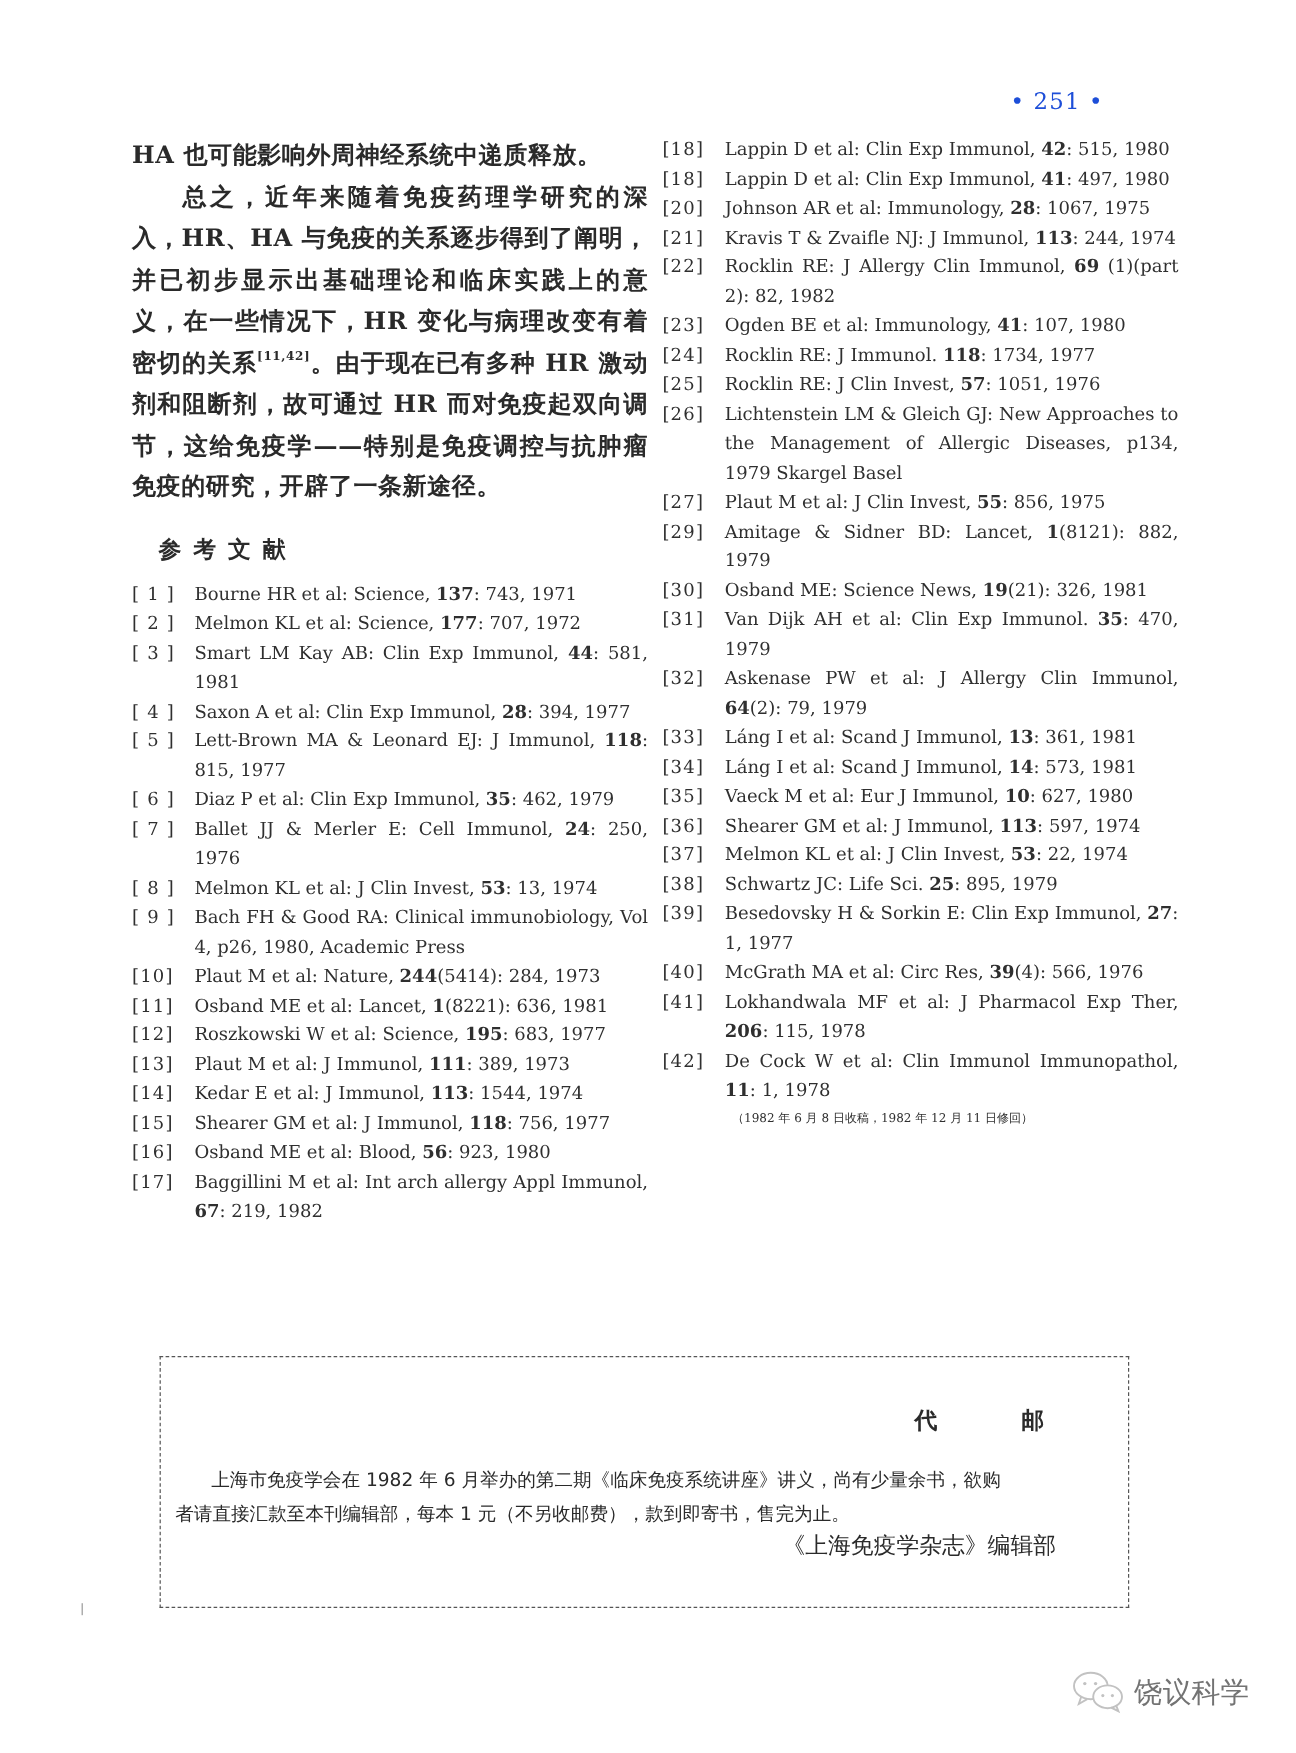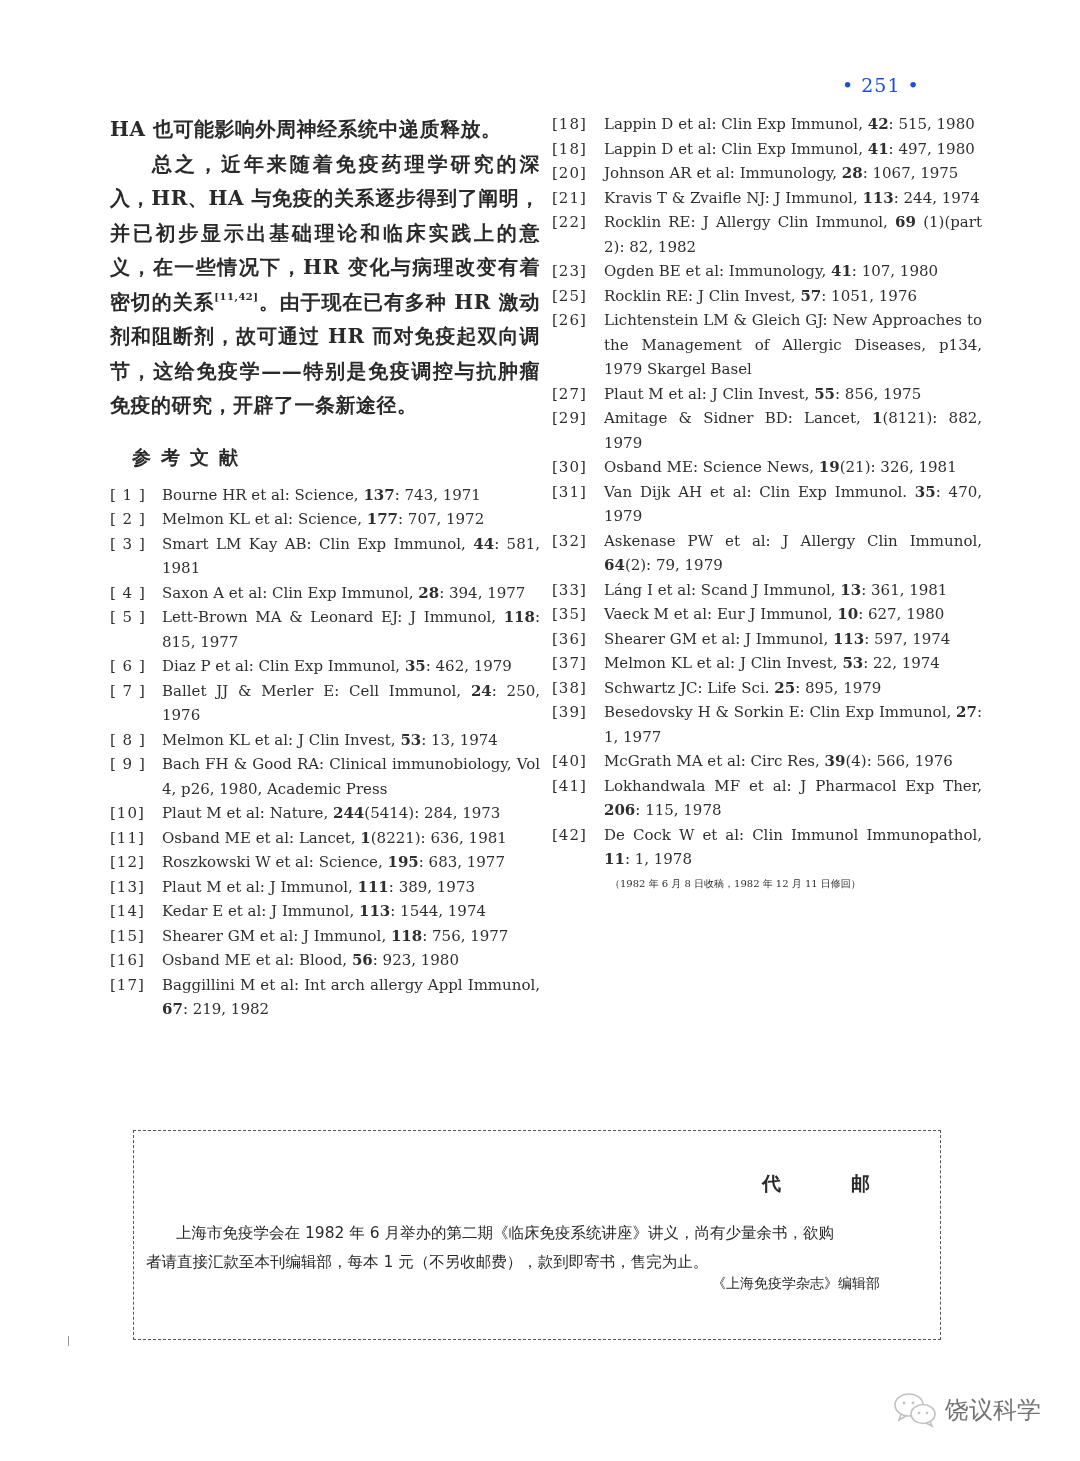"[24]" li.ref { html: none -> <li> <span>[24]</span> <span><span>Rocklin RE: J Immunol. </span><b>118</b><span>: 1734, 1977</span></span> </li> }
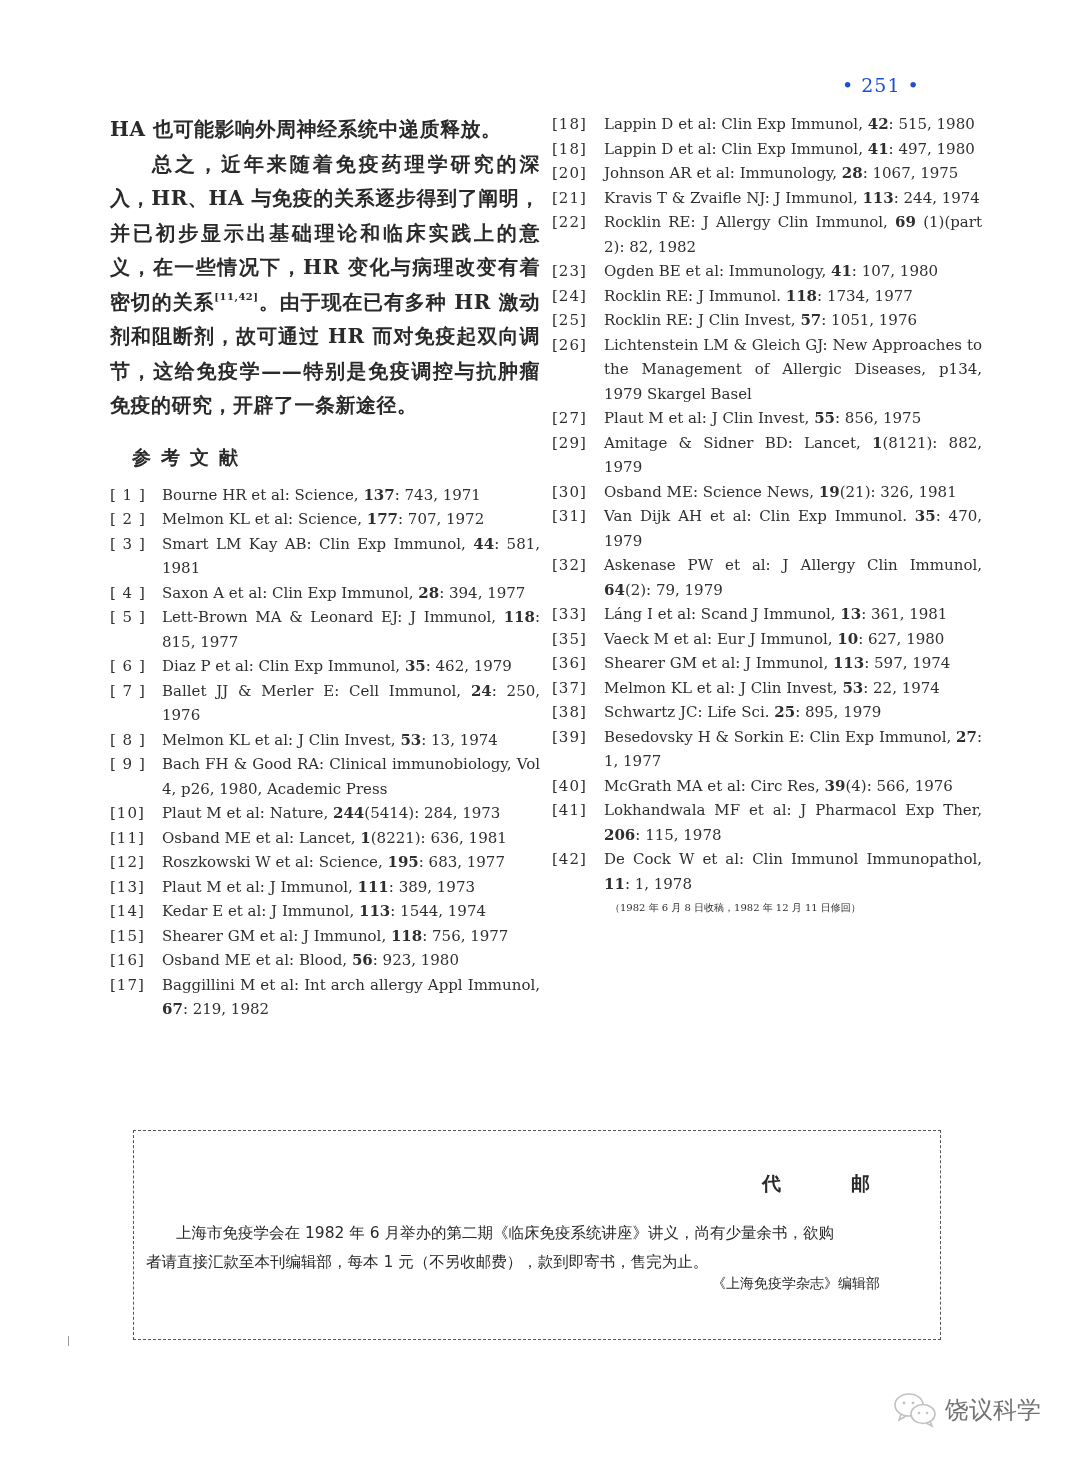"[34]" li.ref { html: none -> <li> <span>[34]</span> <span><span>Láng I et al: Scand J Immunol, </span><b>14</b><span>: 573, 1981</span></span> </li> }
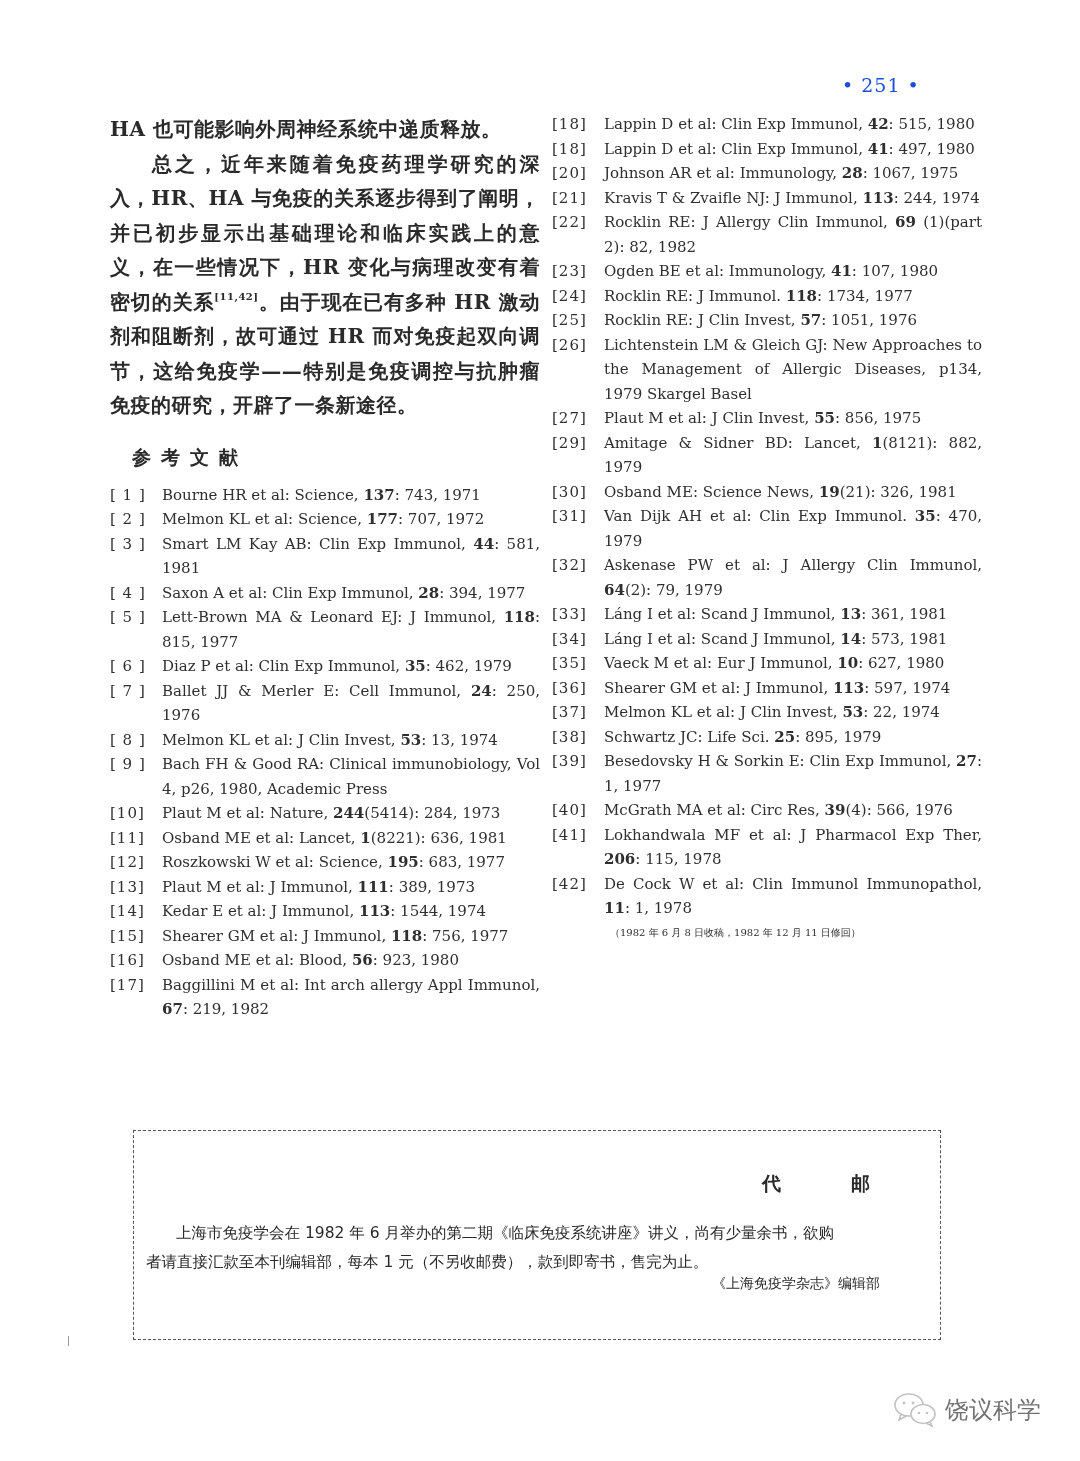"《上海免疫学杂志》编辑部" .notice-sign { font-size: 14px -> 19px }
